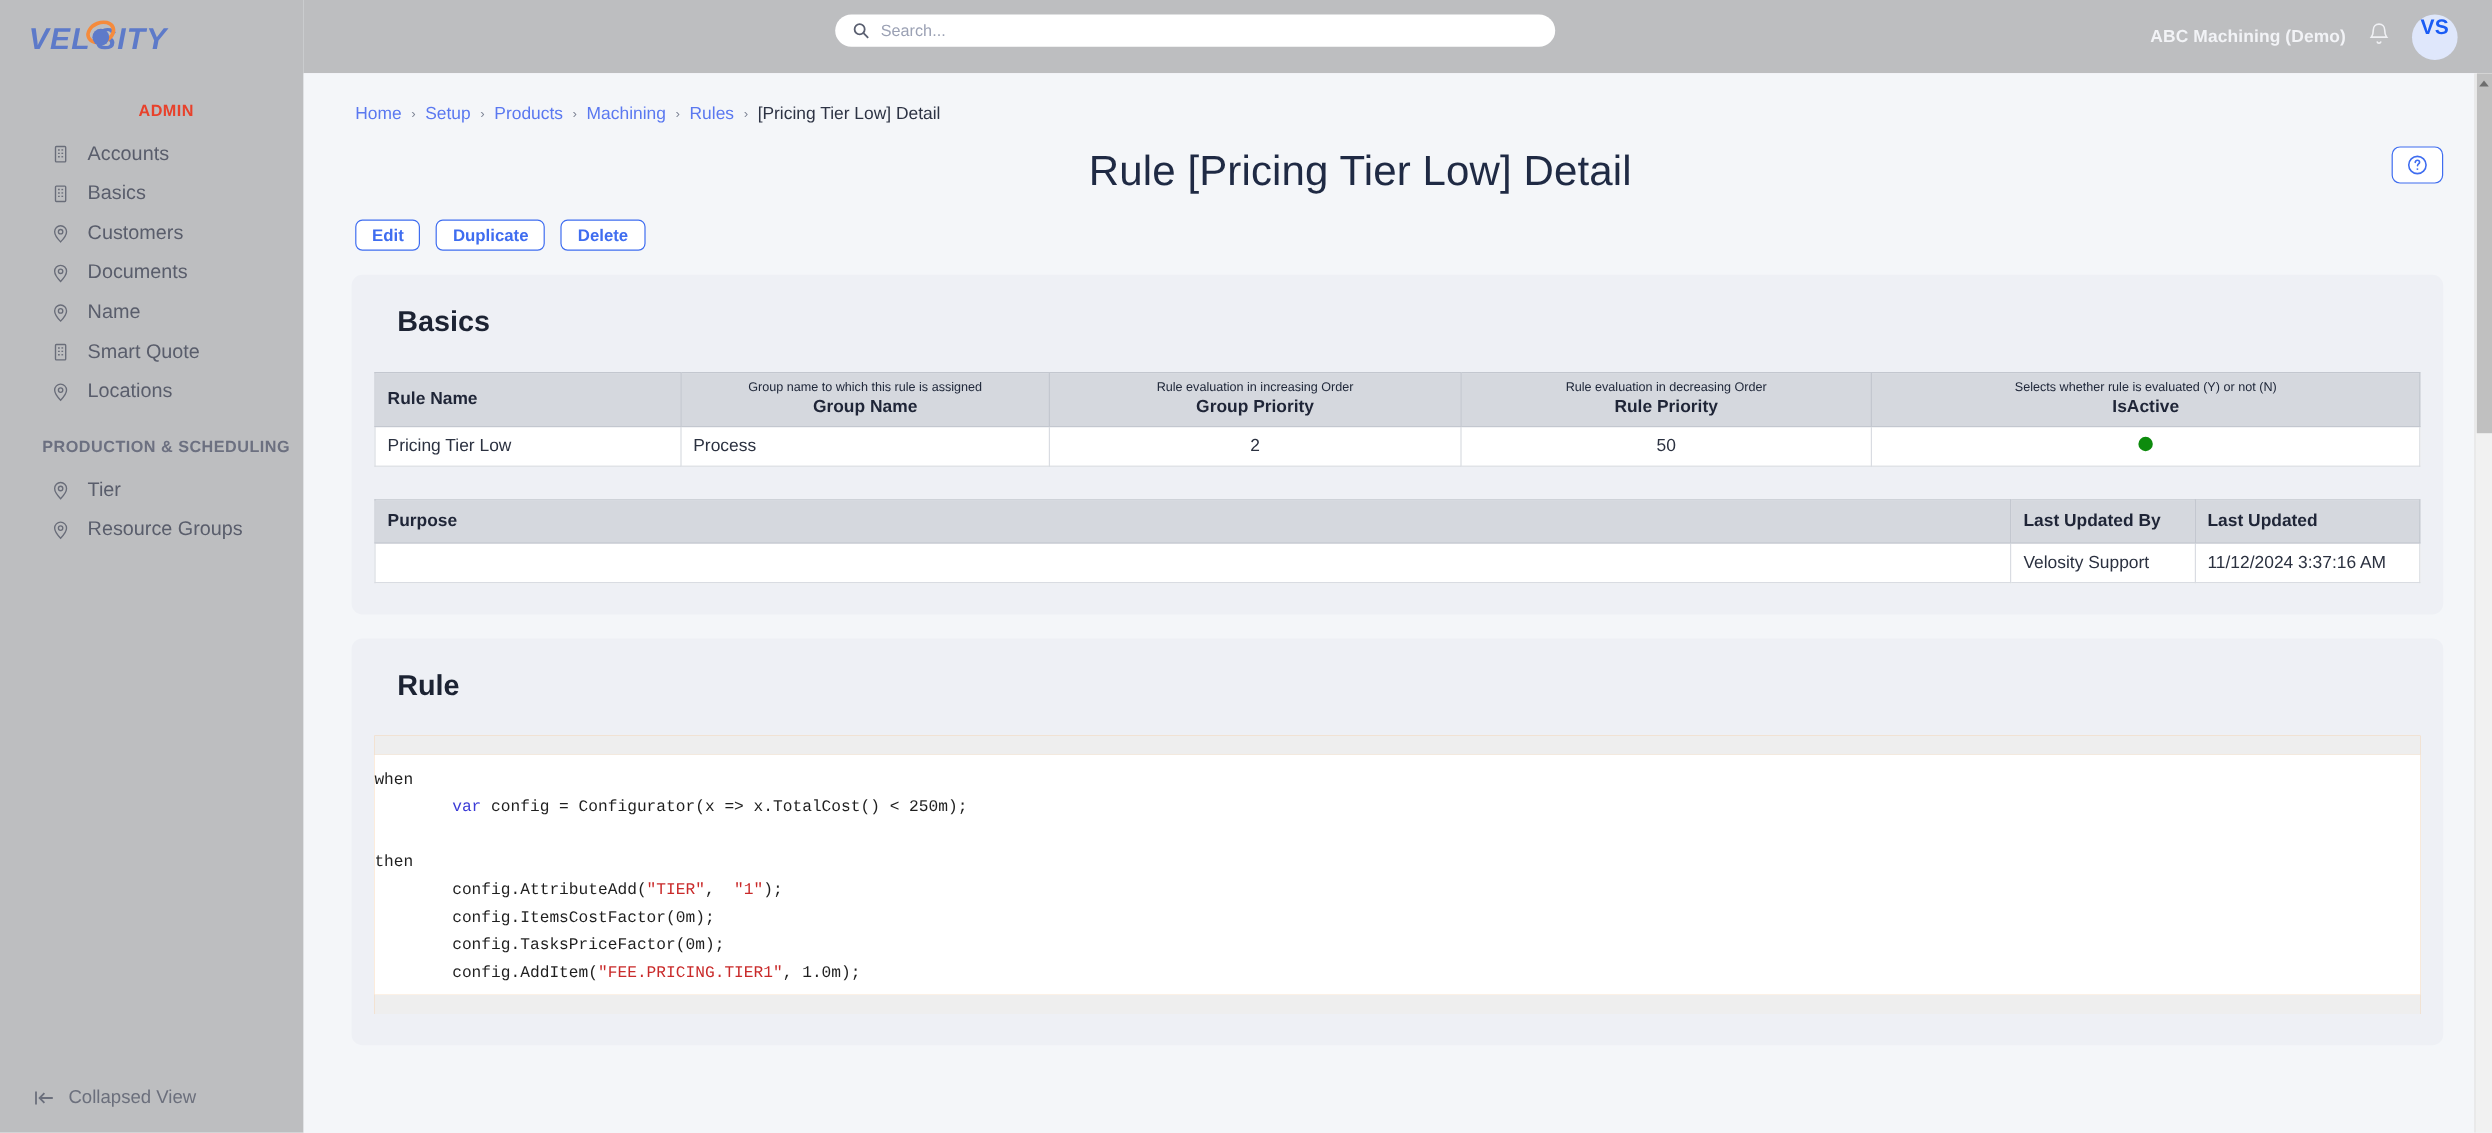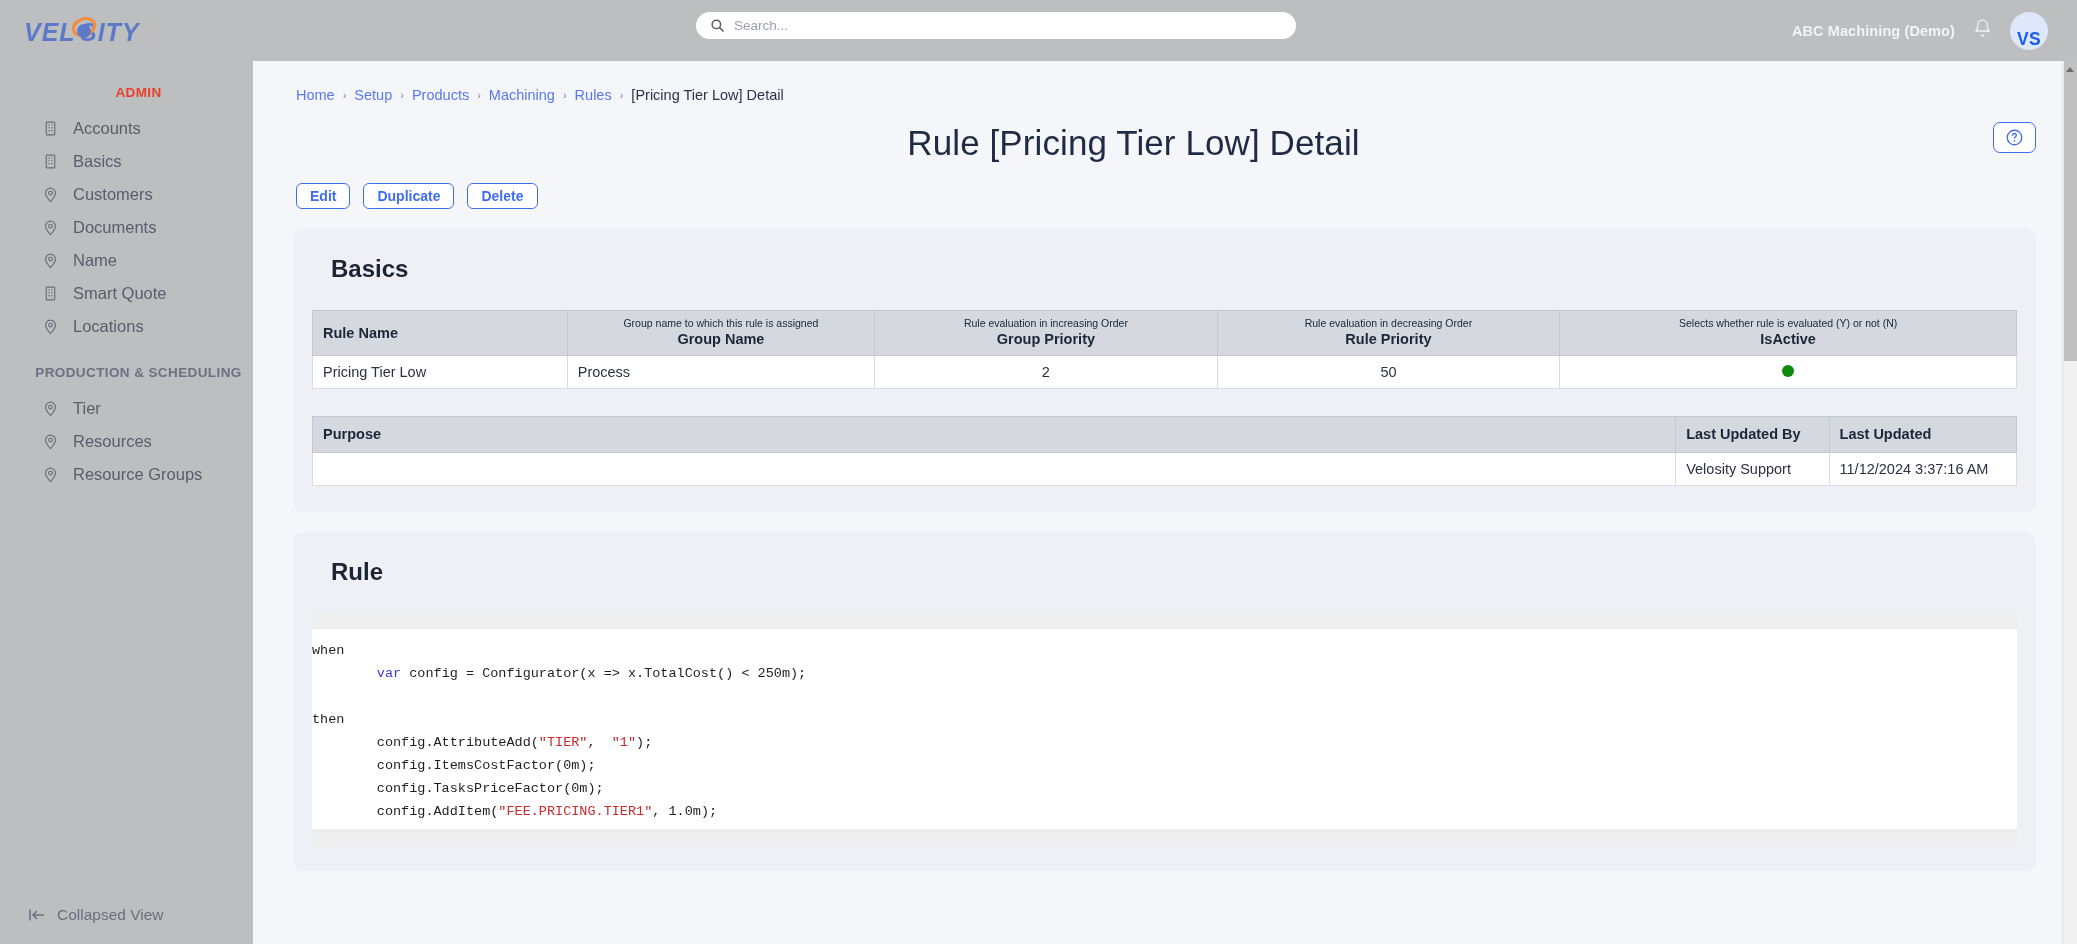"VS" .avatar { align-items: flex-end -> flex-start }
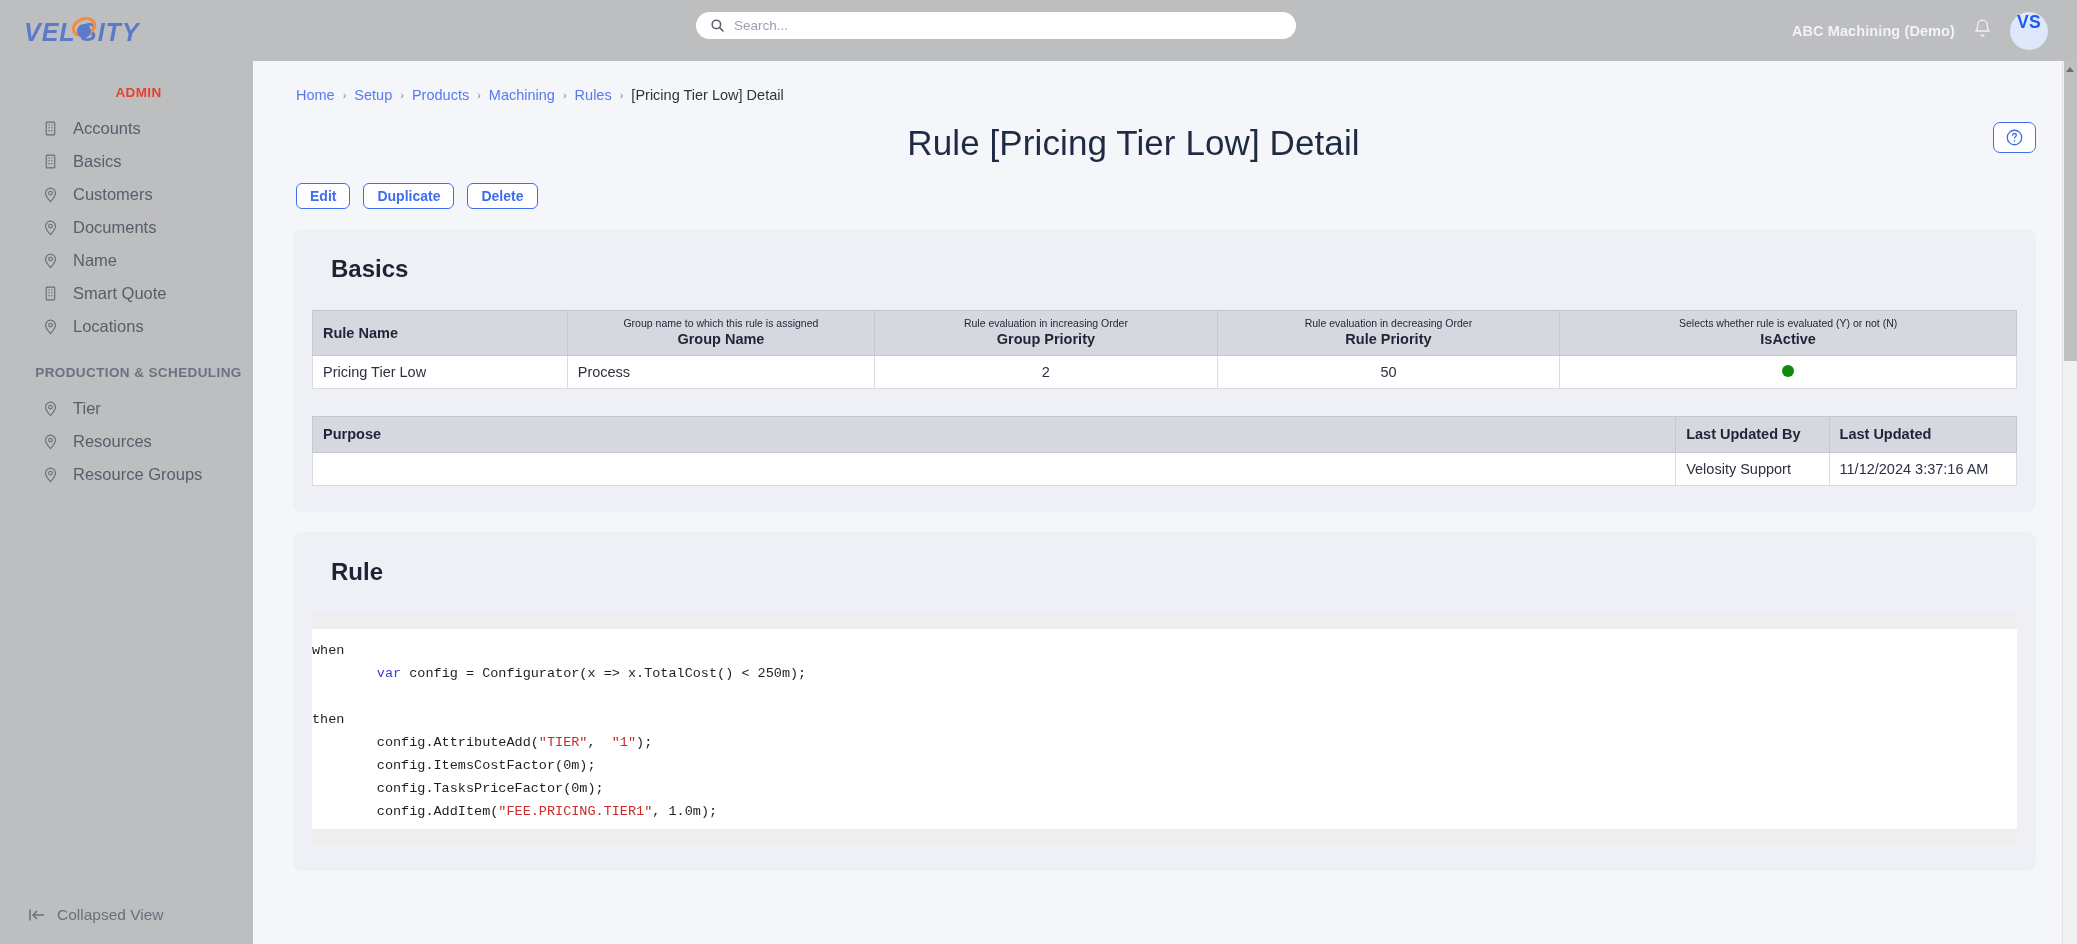"Resources" div.nav-item { html: <div> <svg> <path></path> <circle></circle> </svg> <span>Resources</span> </div> -> none }
